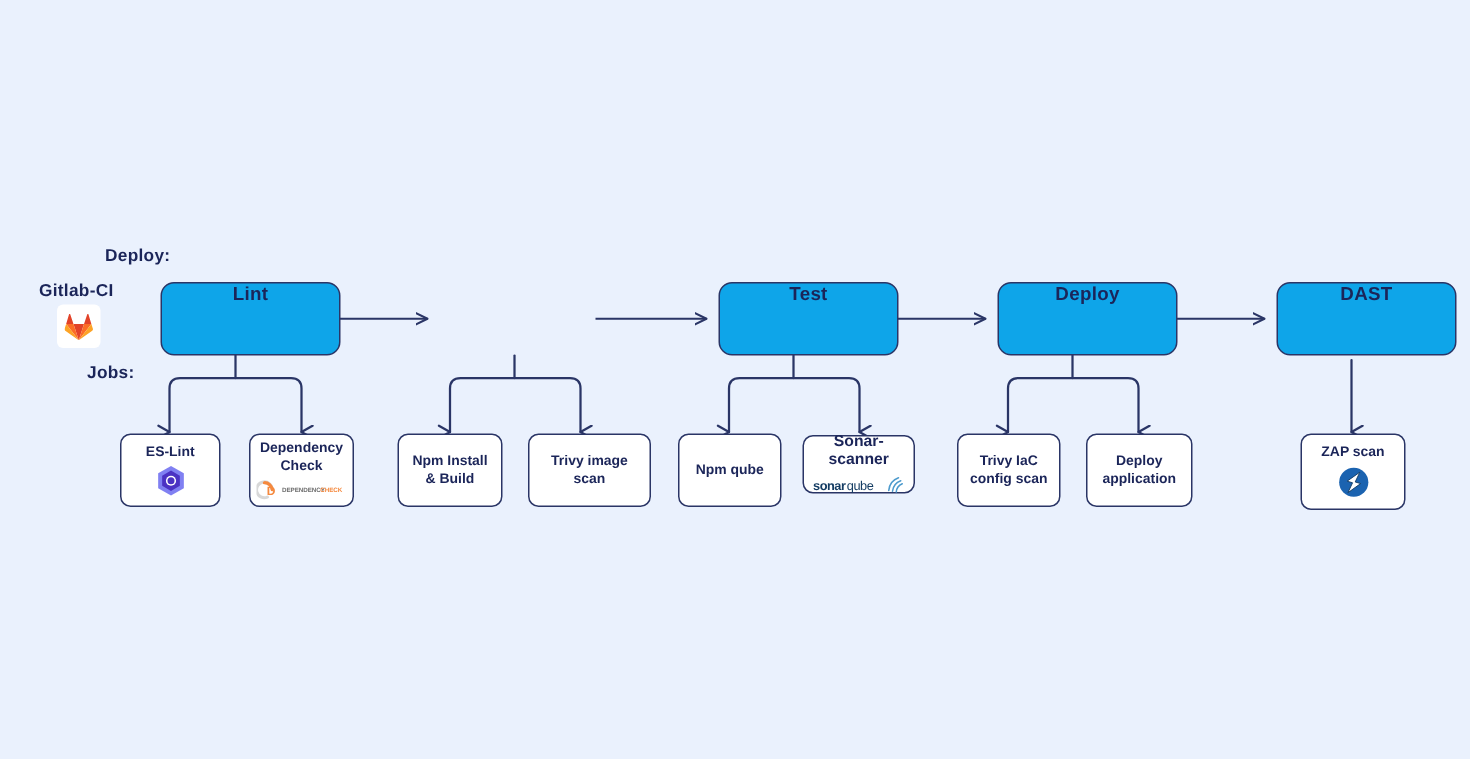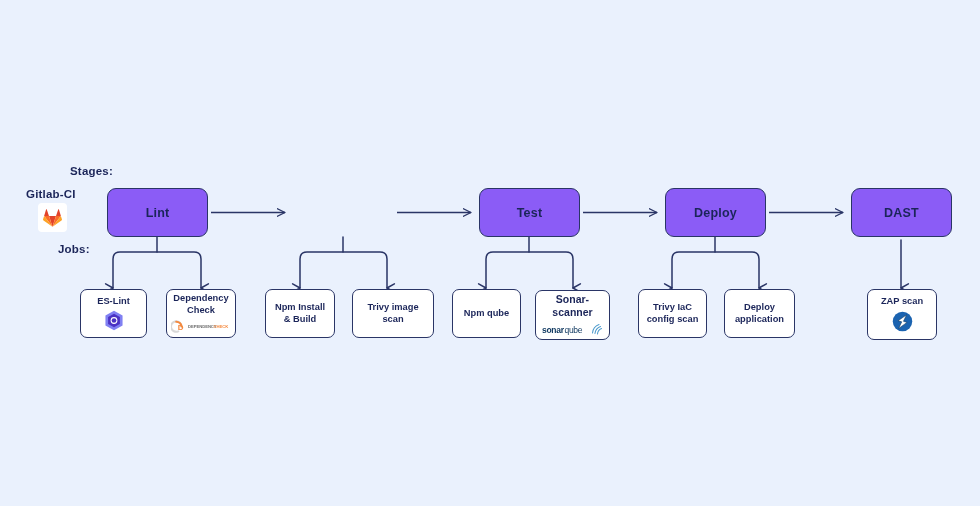"Stages:" div.row-label { text: Stages -> Deploy }
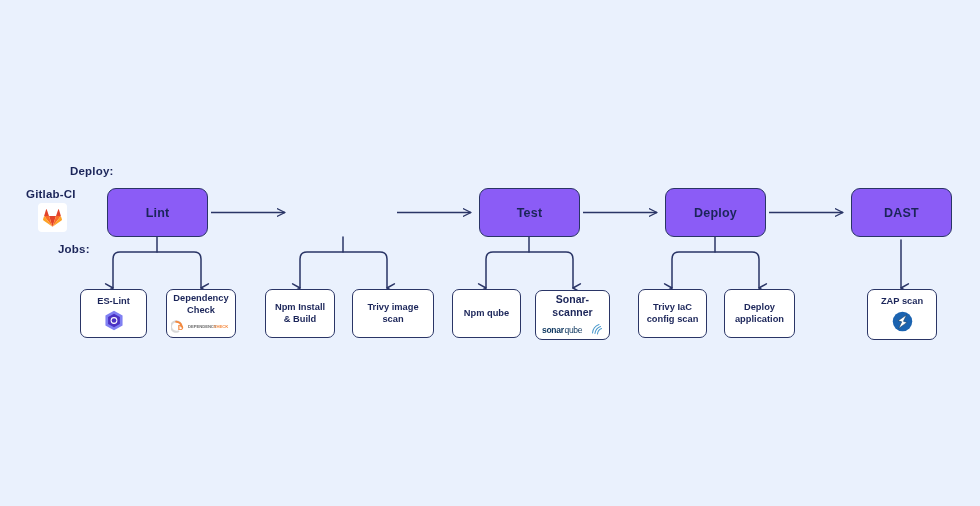"Lint" .stage-box { align-items: center -> flex-start; background: #8b5cf6 -> #0ea5e9; width: 101px -> 120px }
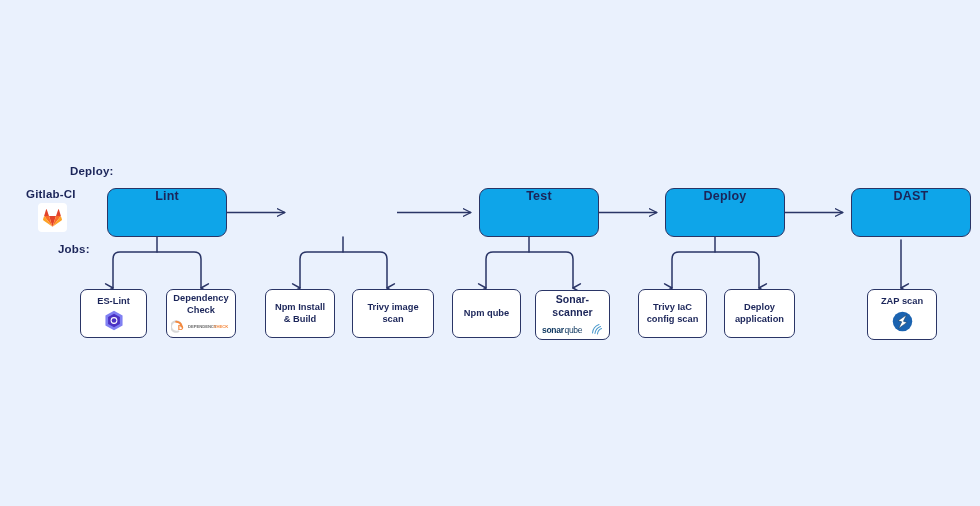"Sonar-" div.job-box { height: 50px -> 39px }
